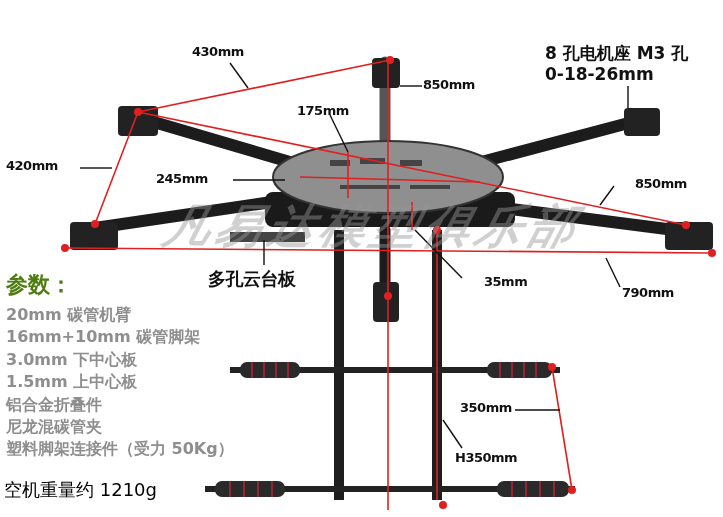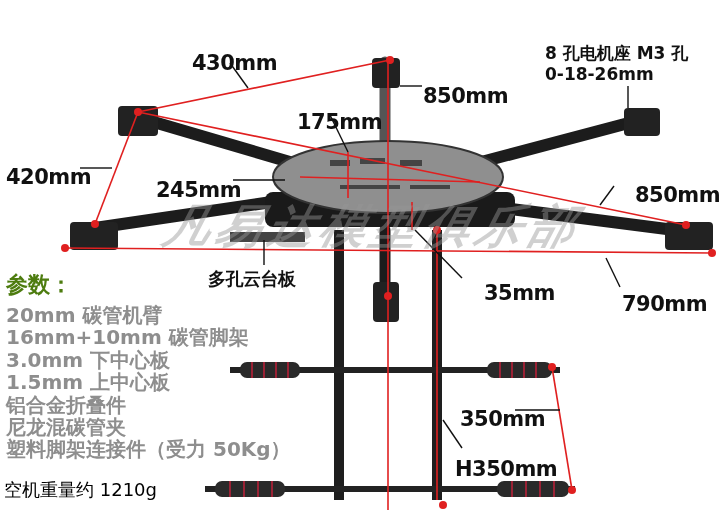"430mm" .dim { font-size: 21px -> 13px; margin-top: 7px -> none }
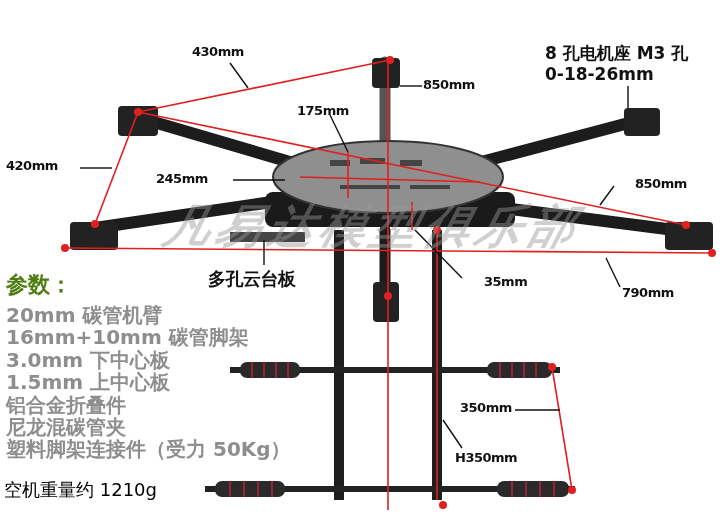"20mm 碳管机臂" .spec-list li { font-size: 20px -> 16px }
